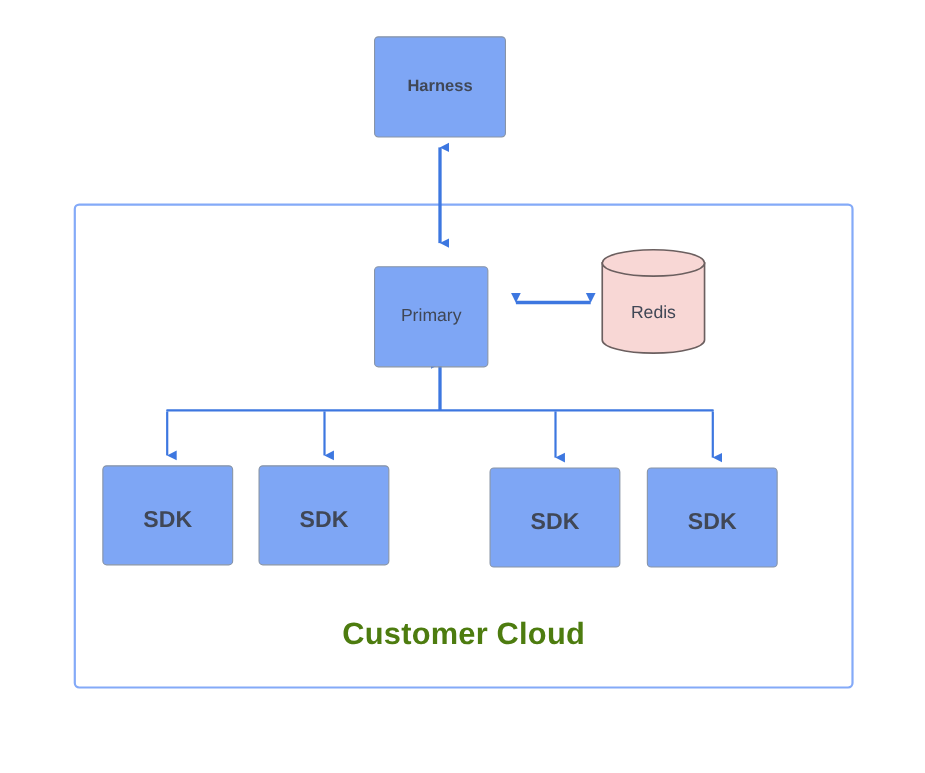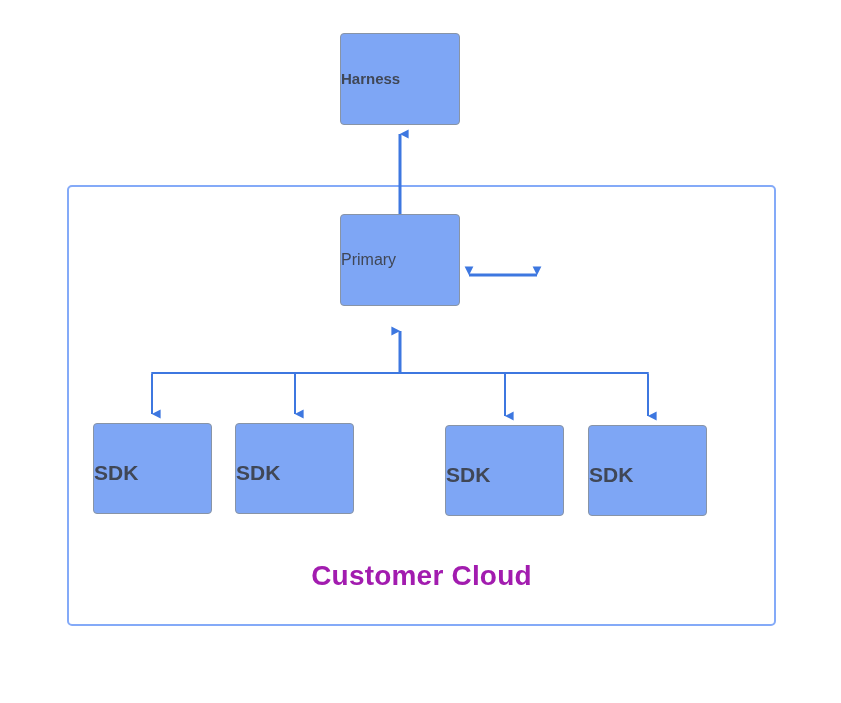"Harness" .node { justify-content: none -> center }
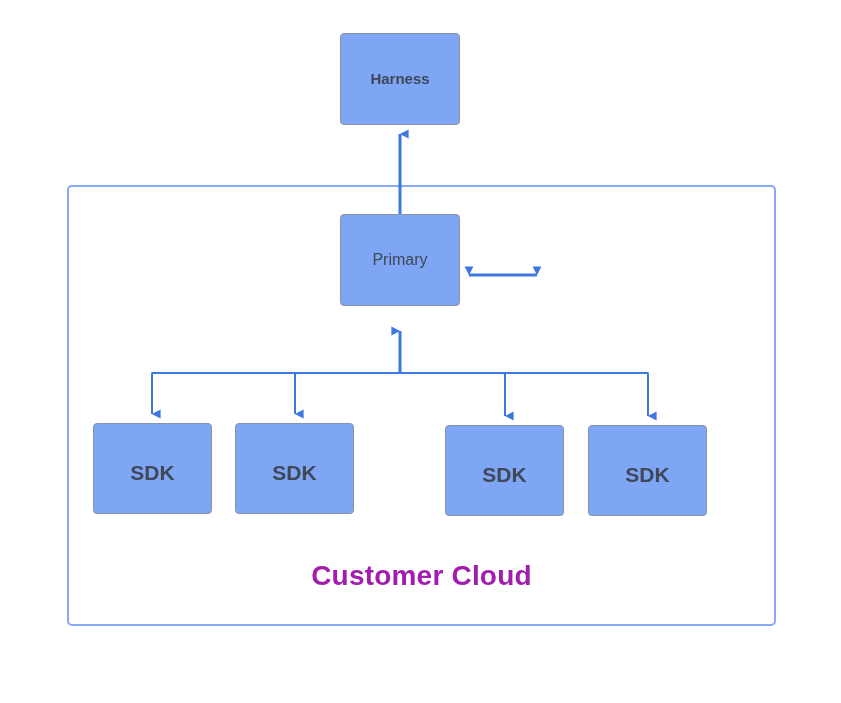"Primary" #node-primary { top: 214px -> 242px; width: 120px -> 104px }
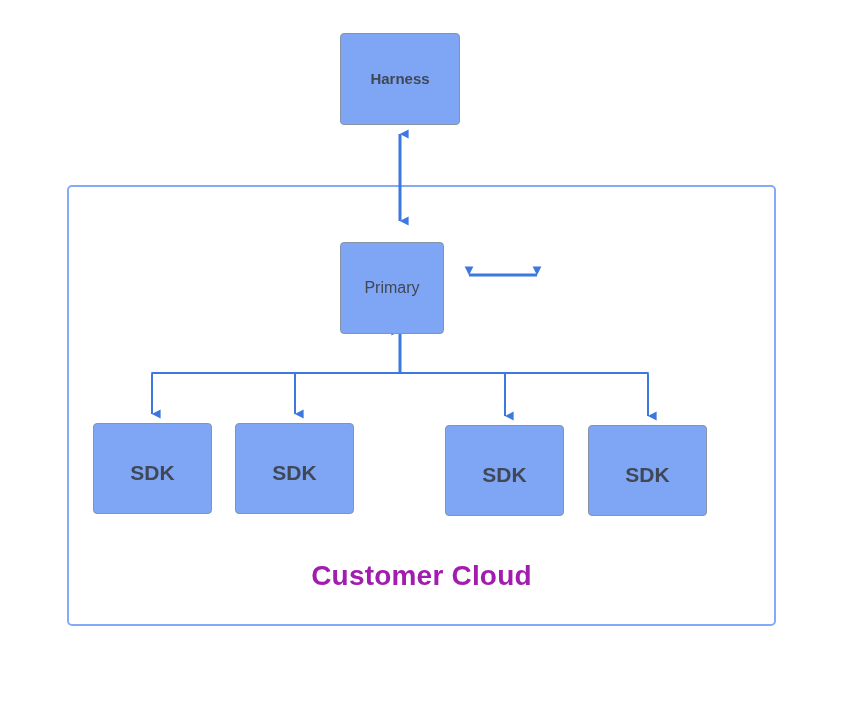"Redis" div.node { html: none -> <div> <svg> <path></path> <ellipse></ellipse> </svg> <span>Redis</span> </div> }
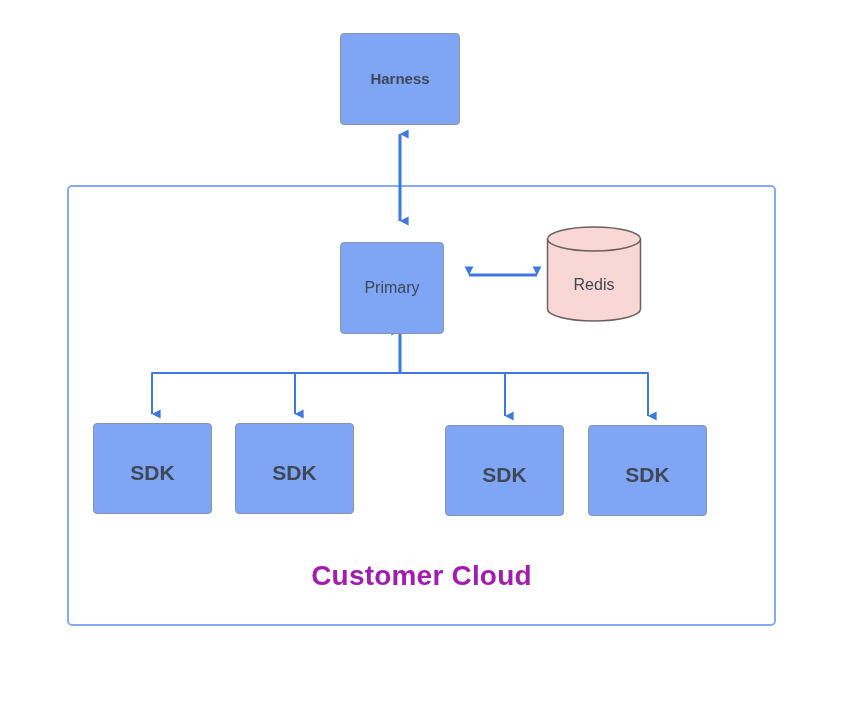"Customer Cloud" #group-title { color: #a21caf -> #4d7c0f }
